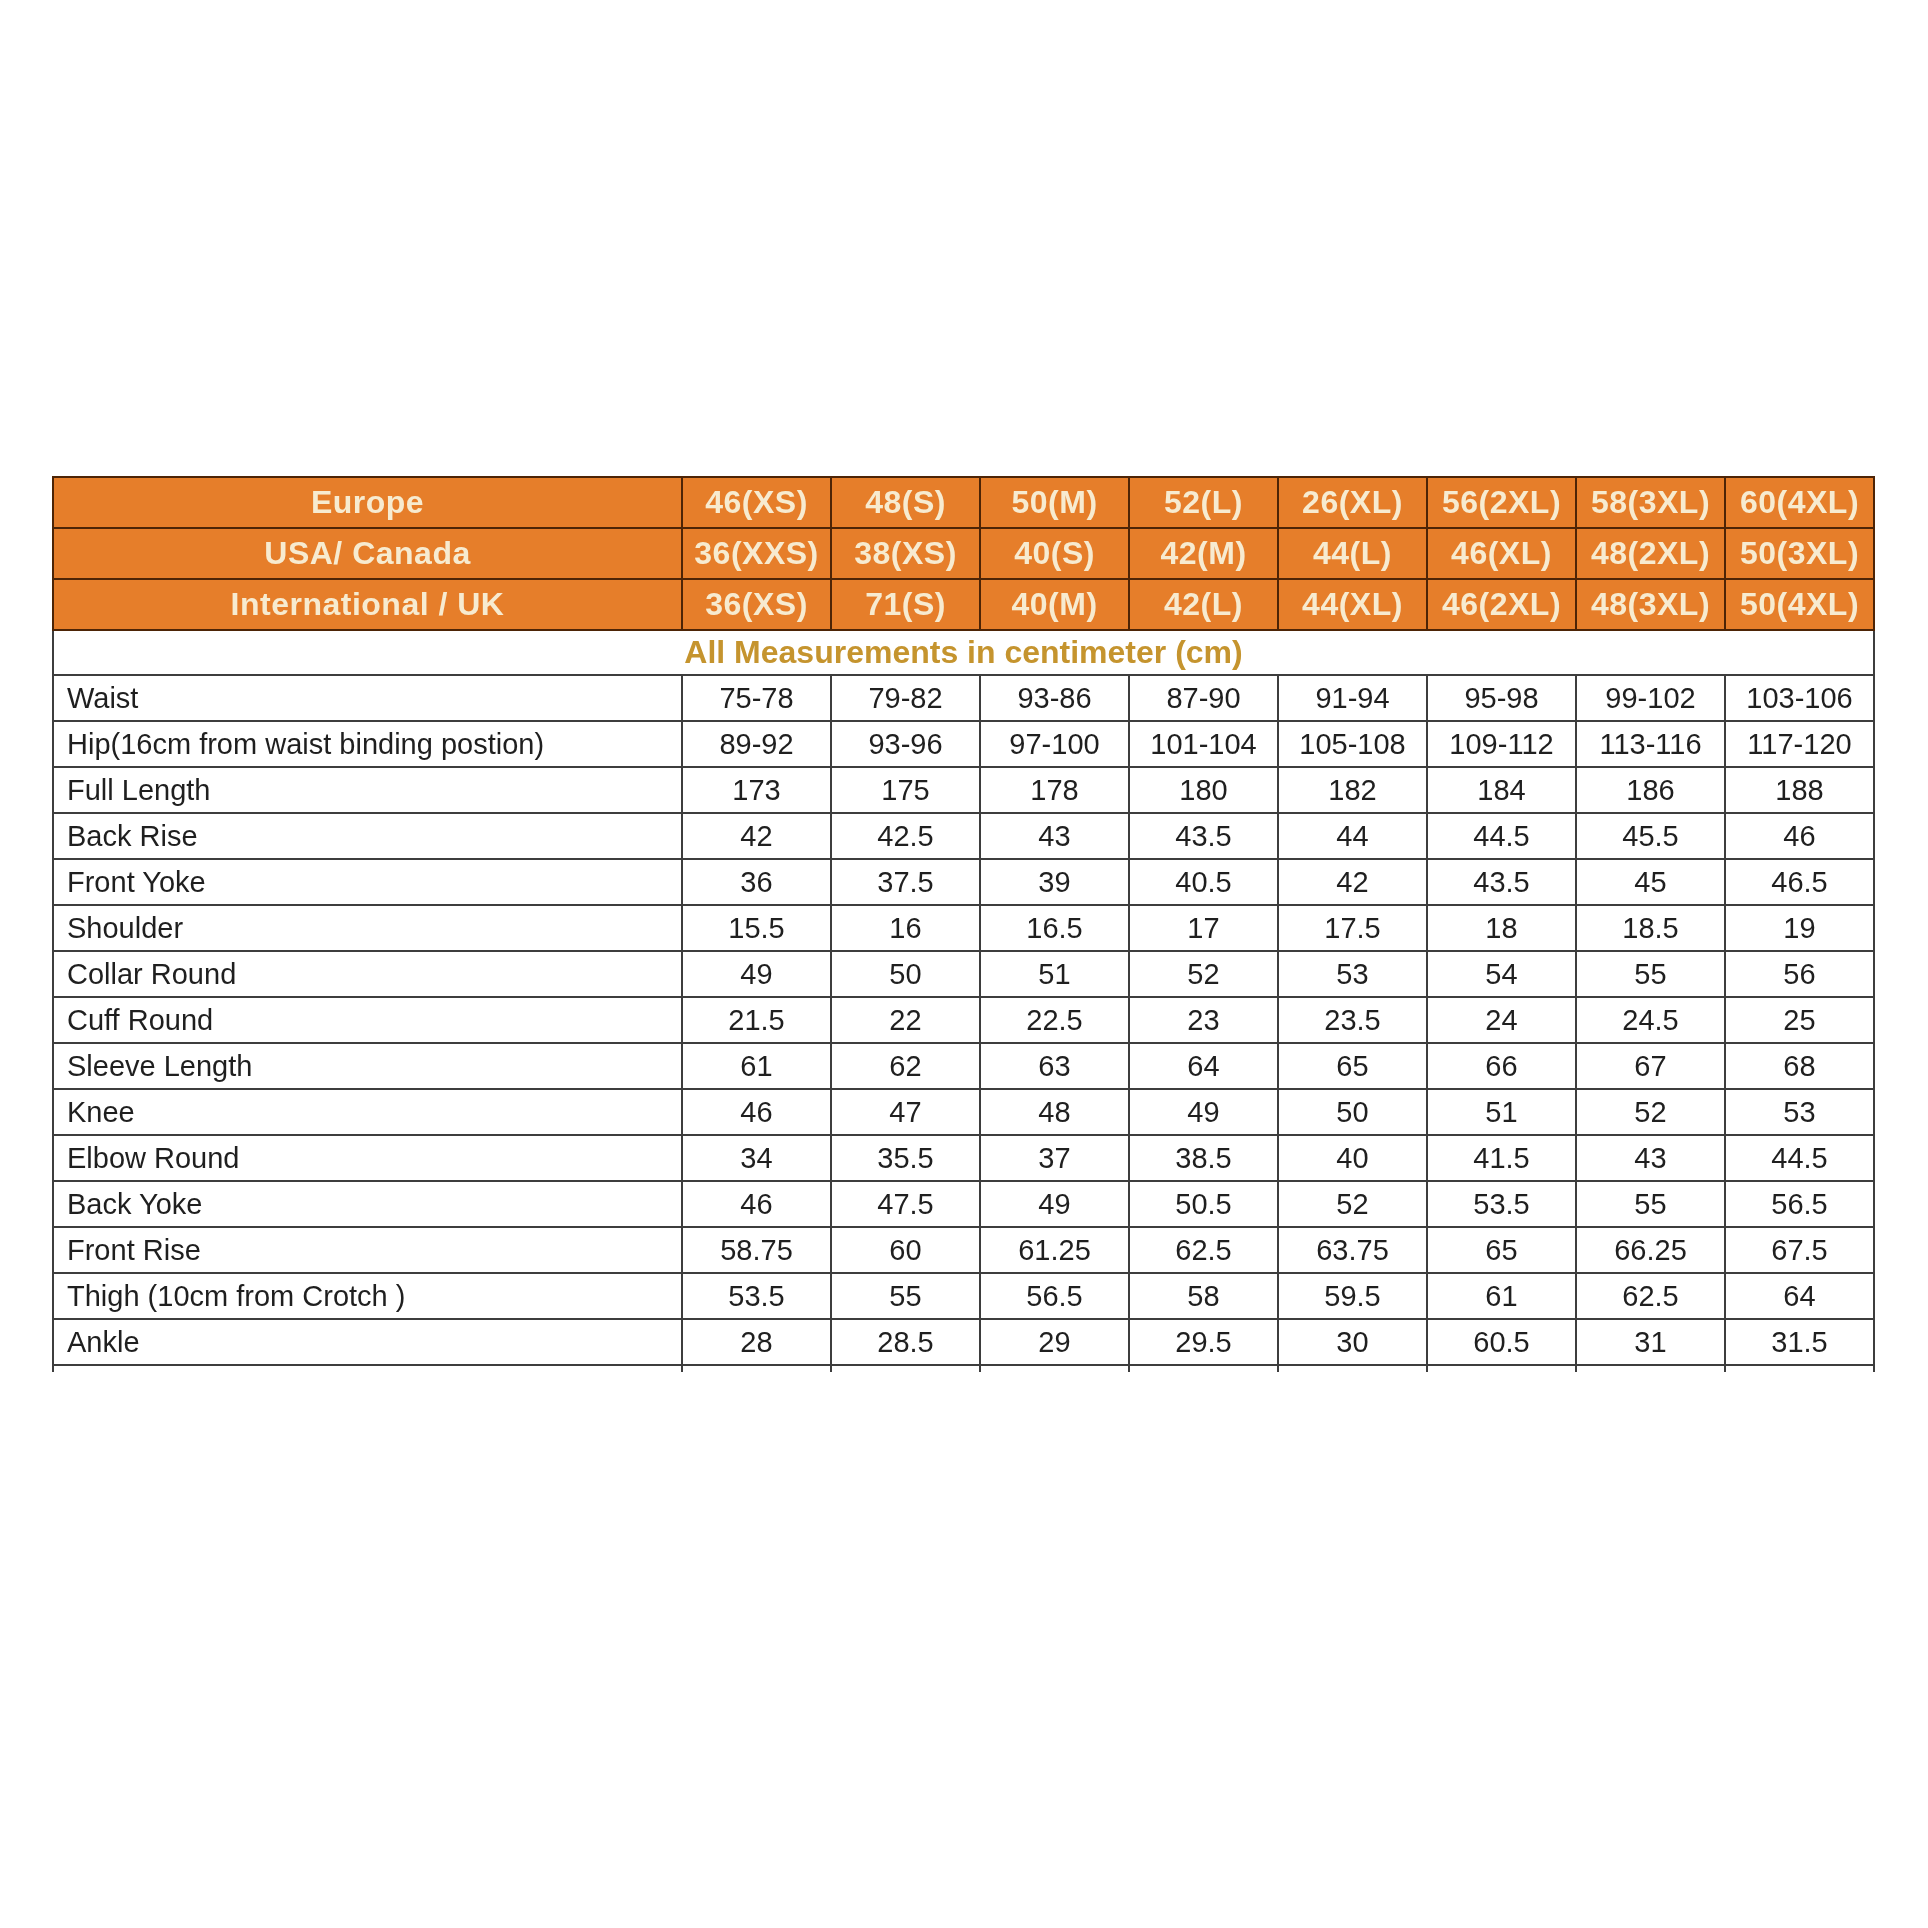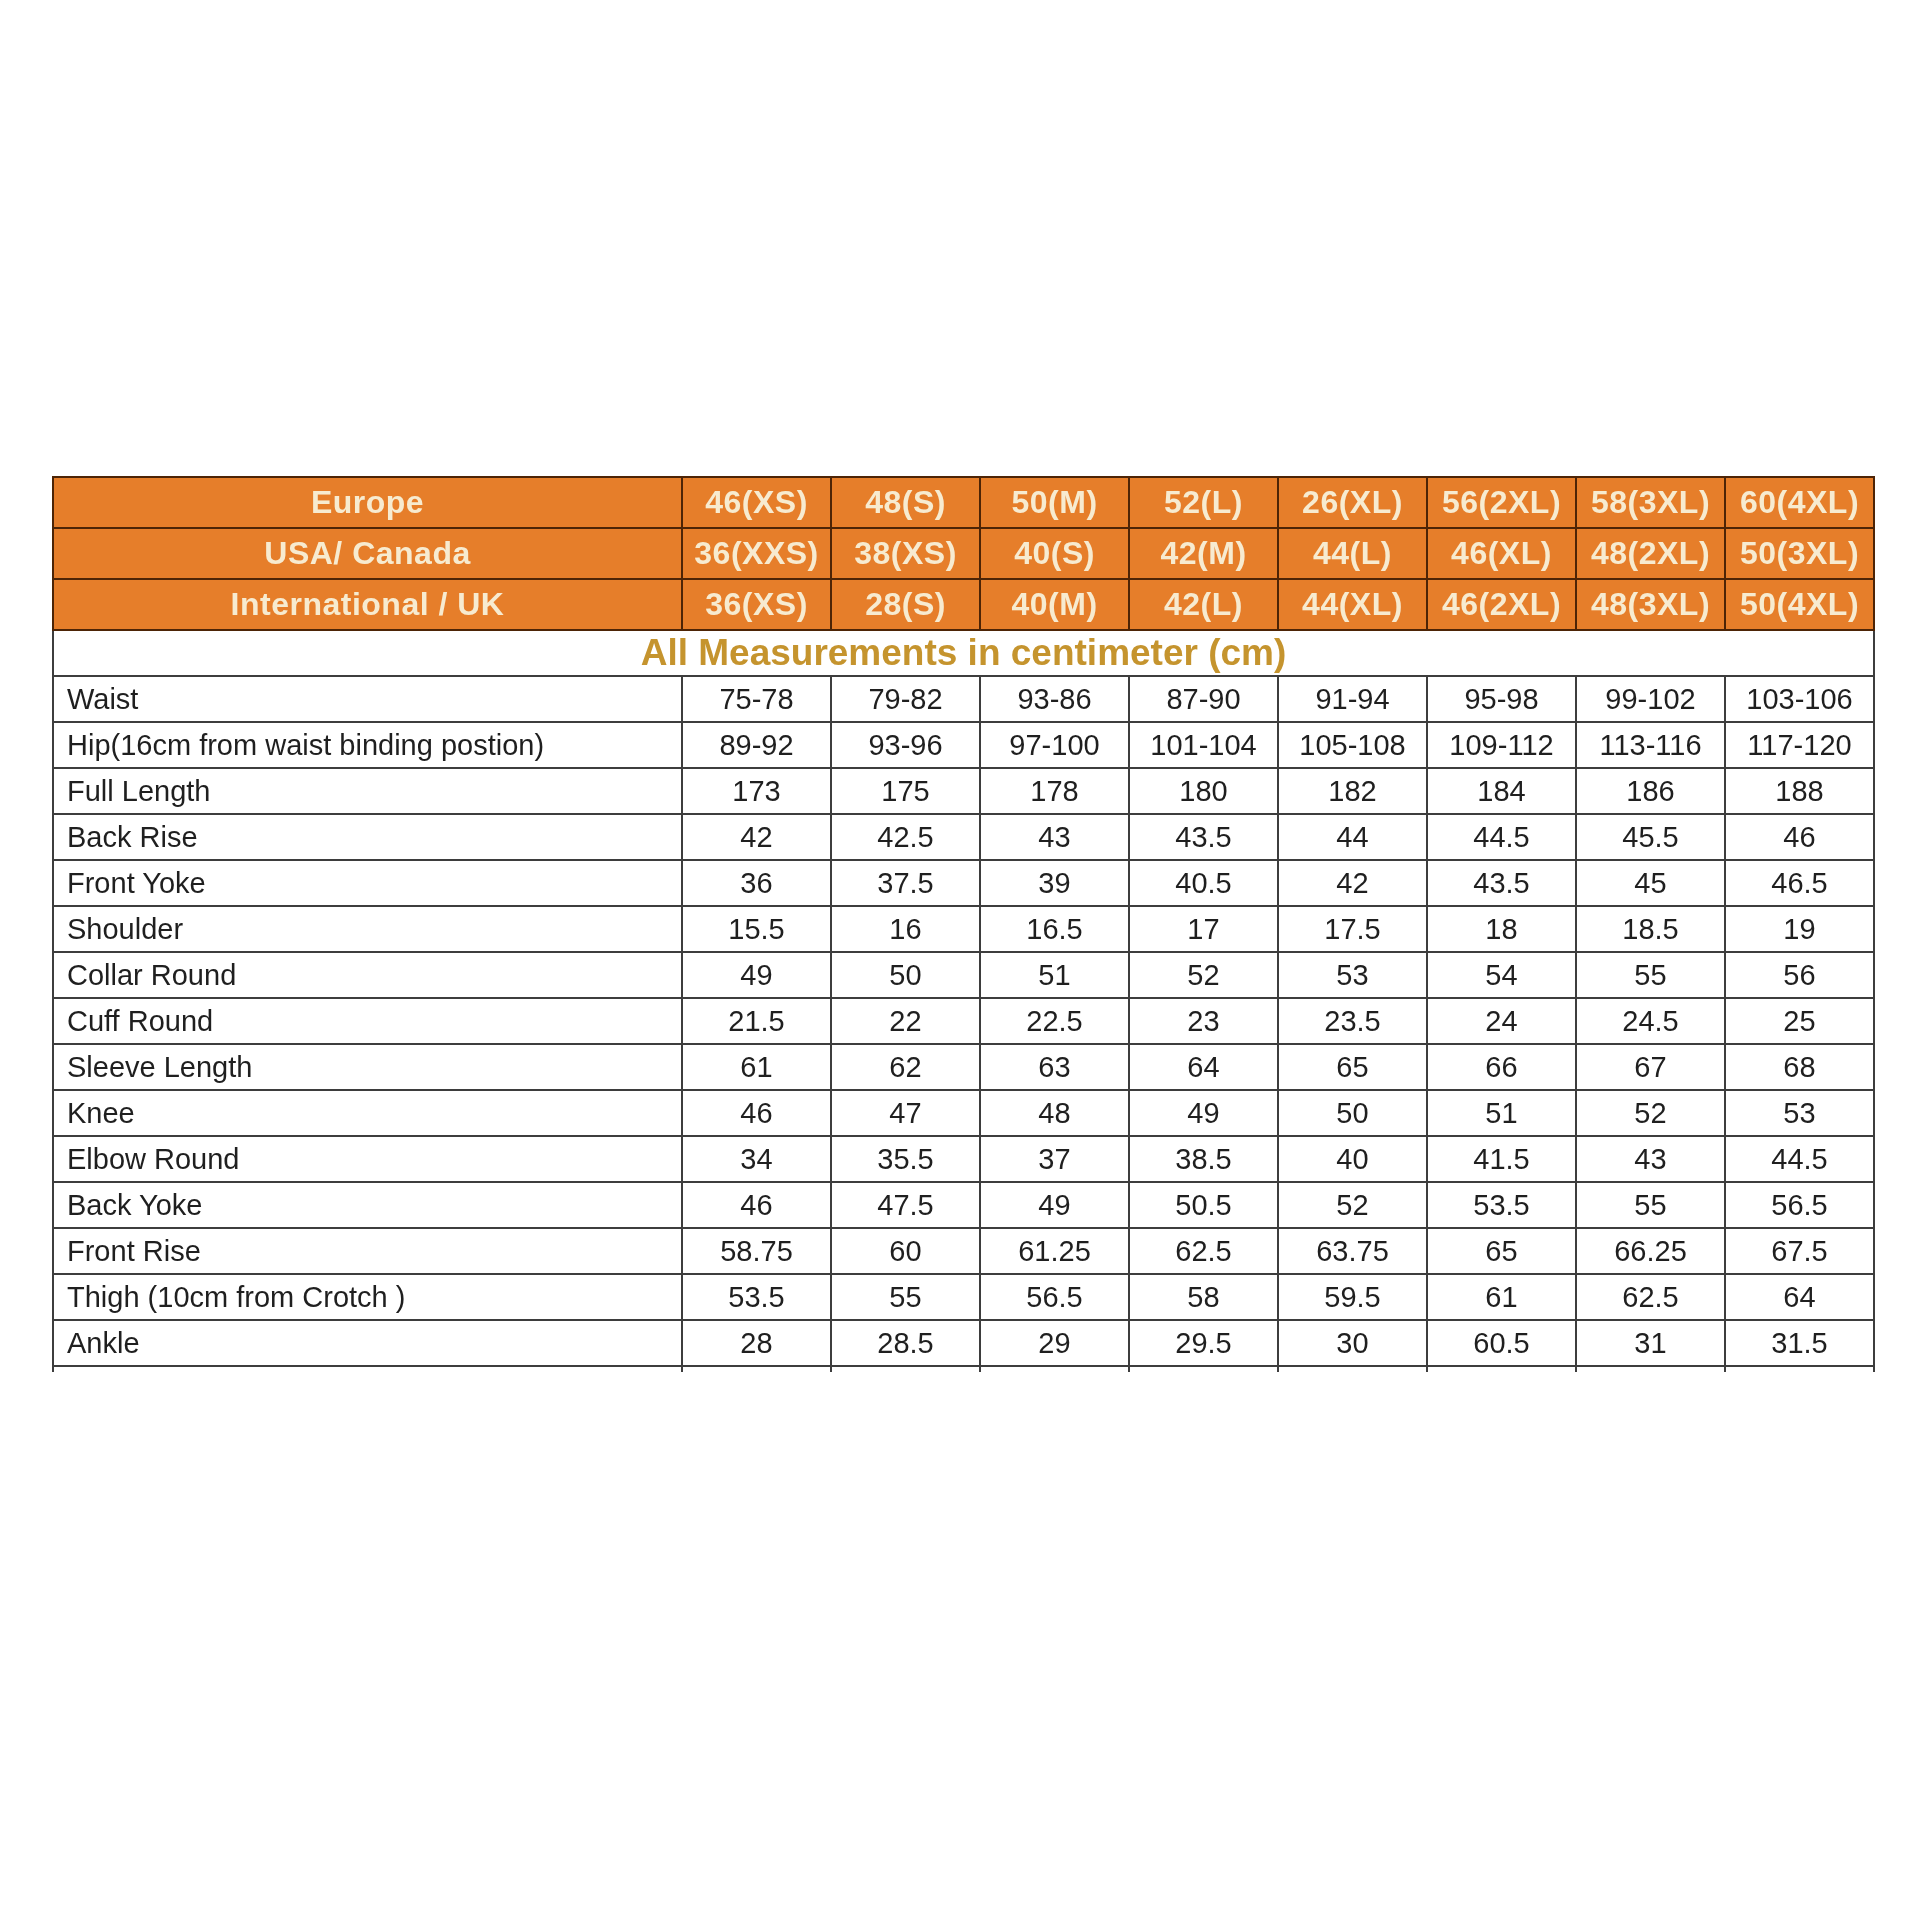"28(S)" th { text: 28 -> 71 }
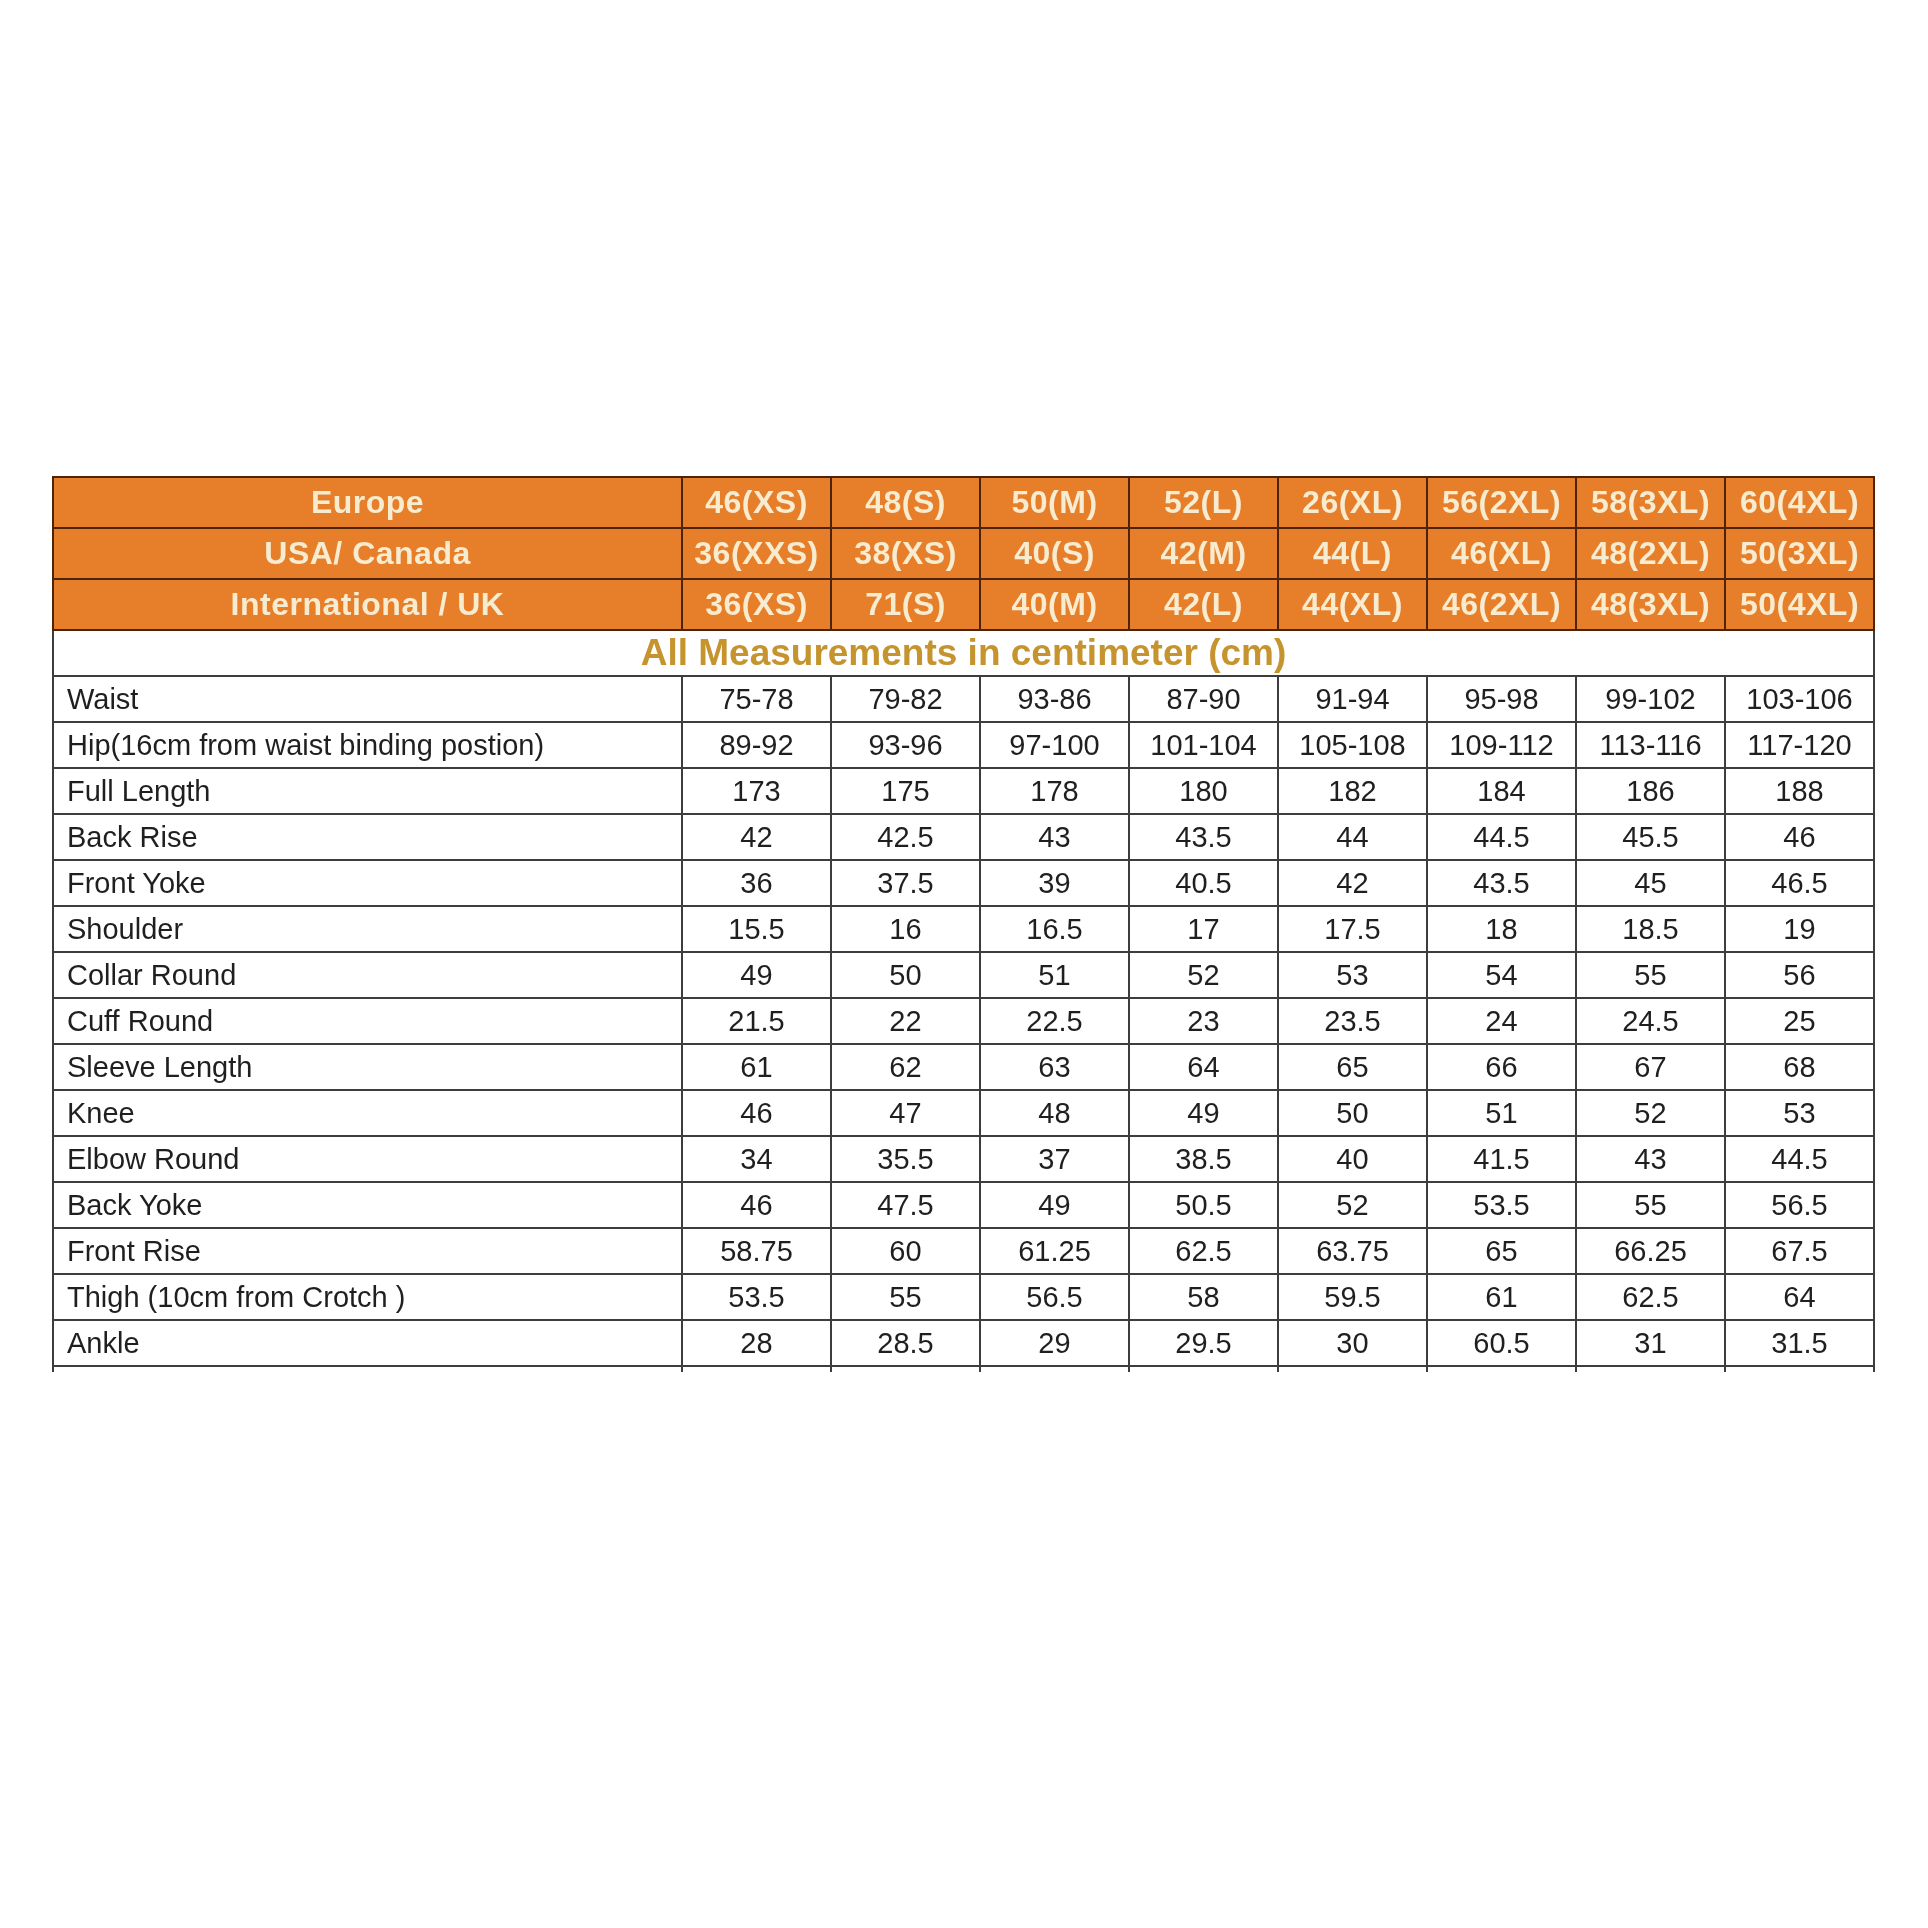"All Measurements in centimeter (cm)" tr.note-row td { font-size: 37px -> 32px }
